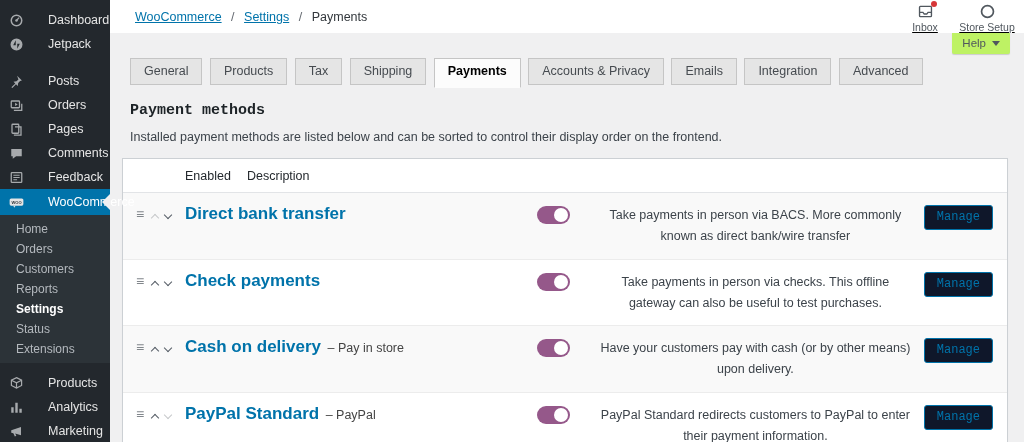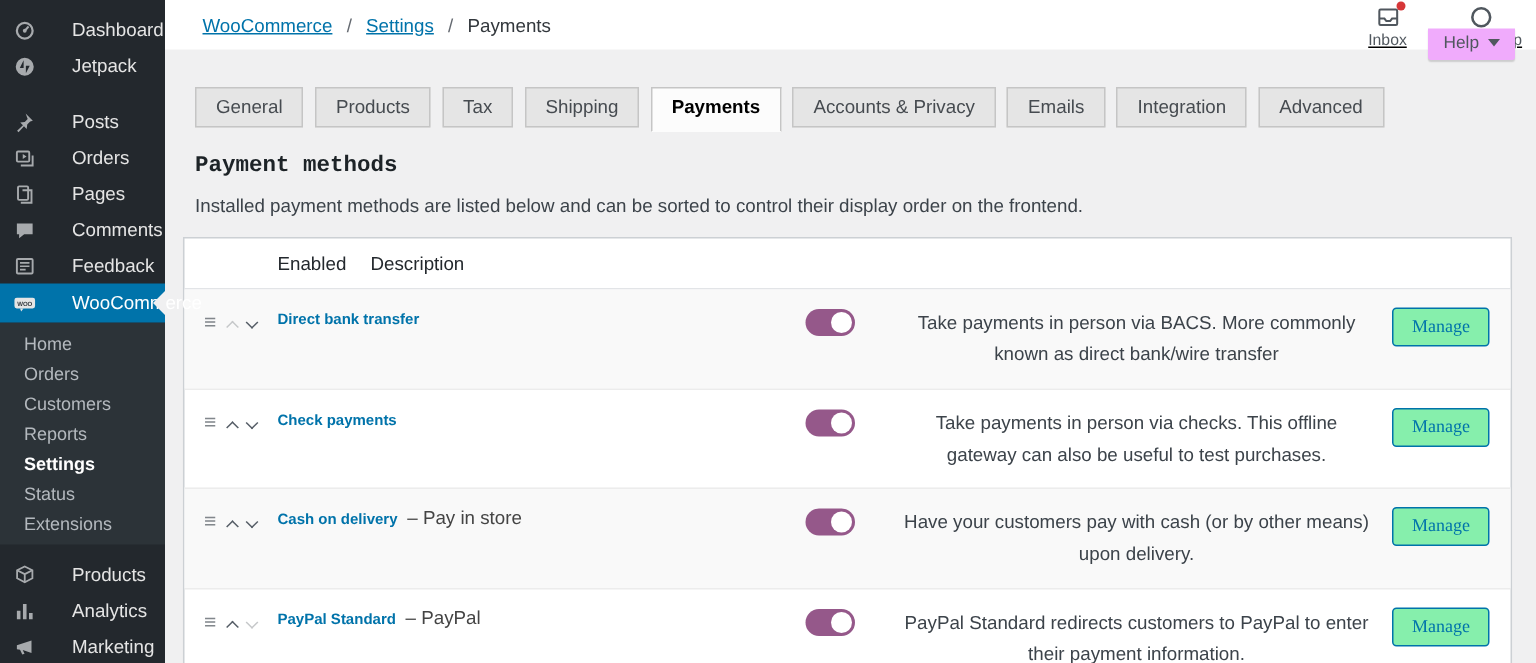"Help" .help-tab { background: #f0abfc -> #bef264; top: 19px -> 33px }
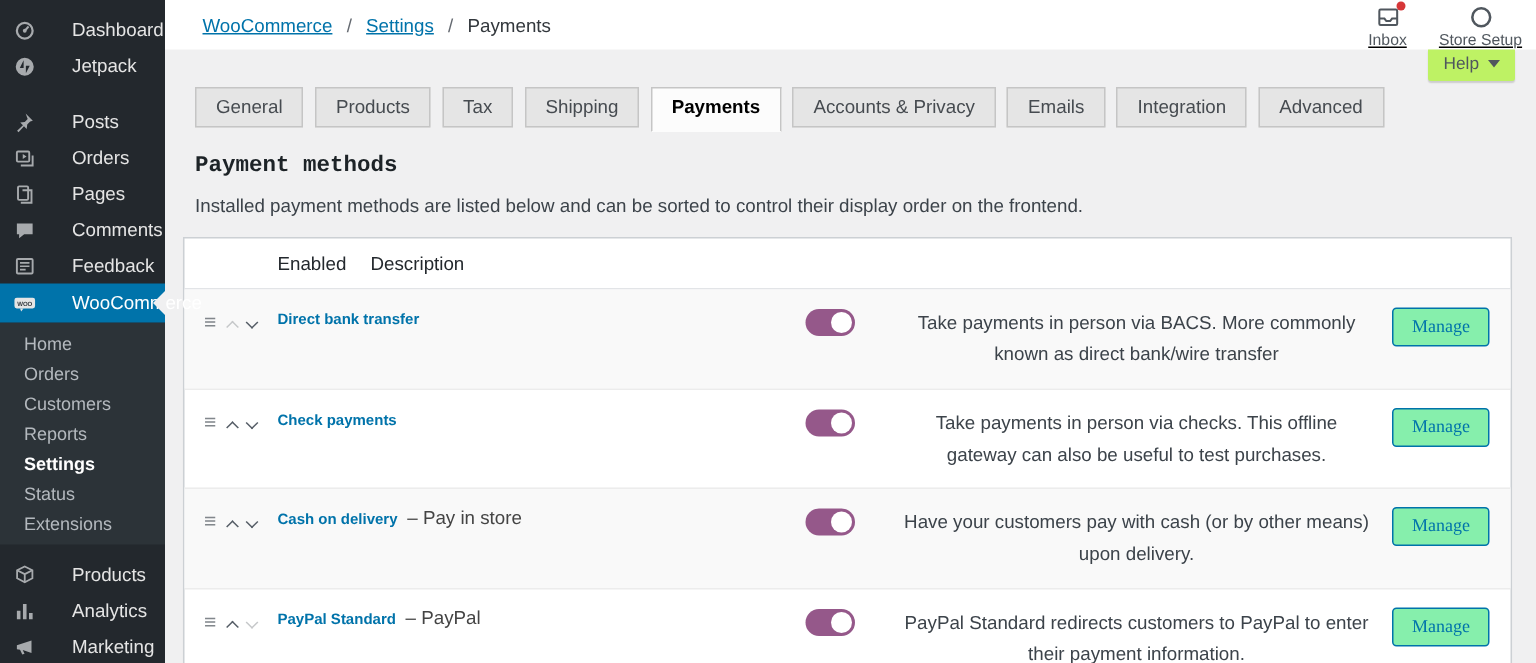"Direct bank transfer" .method-link { font-size: 10px -> 17px }
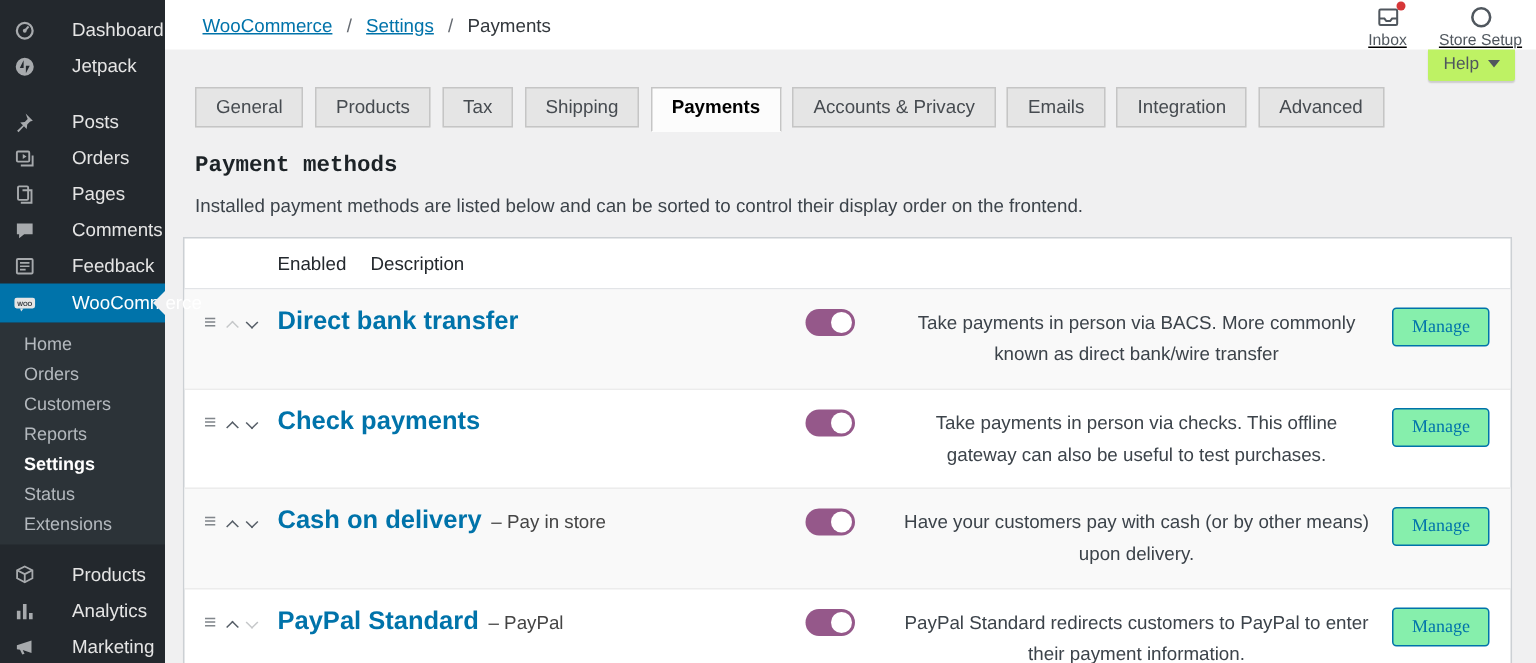"Manage" .manage-btn { background: #86efac -> #0f172a; font-family: Liberation Serif, serif -> Liberation Mono, monospace }
